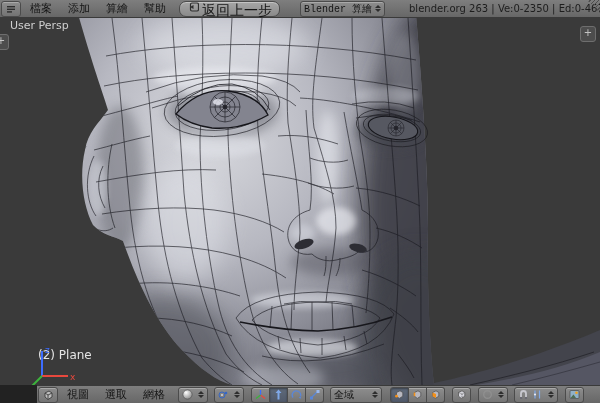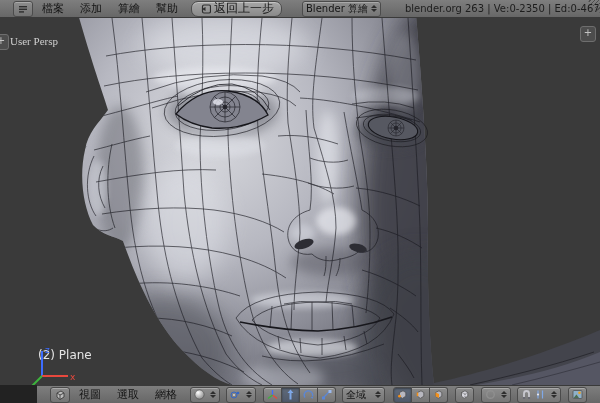"檔案" .bar { padding: 0 13px -> 0 1px }
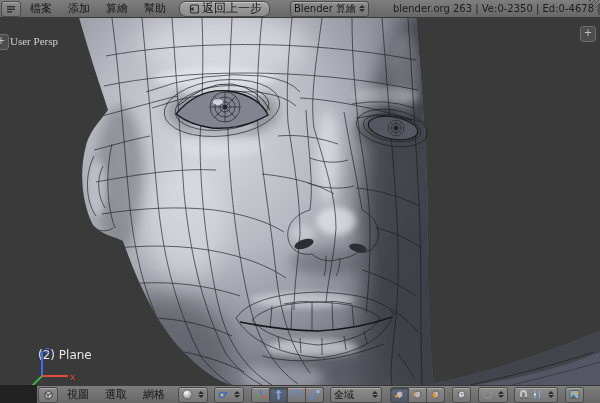"返回上一步" .pill { align-items: center -> none; font-size: 12px -> 14px }
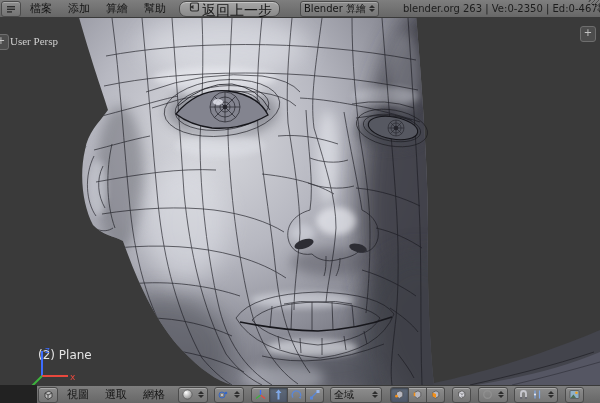"Blender 算繪" .dd .lbl { font-family: none -> Liberation Mono, monospace }
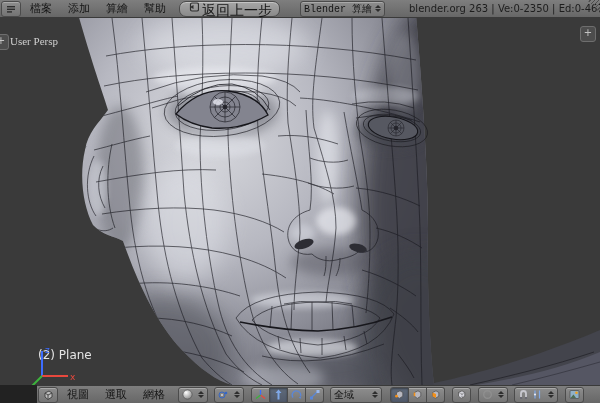"User Persp" #view-label { font-family: Liberation Serif, serif -> none; top: 17px -> 1px }
